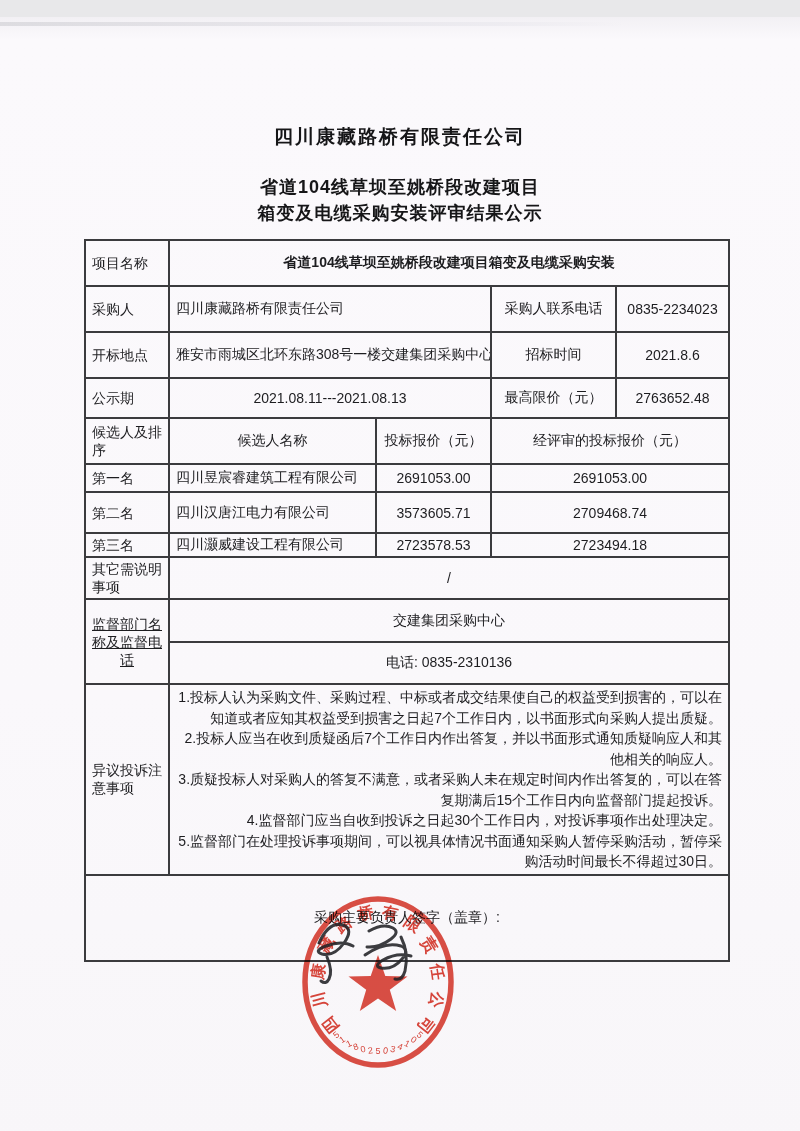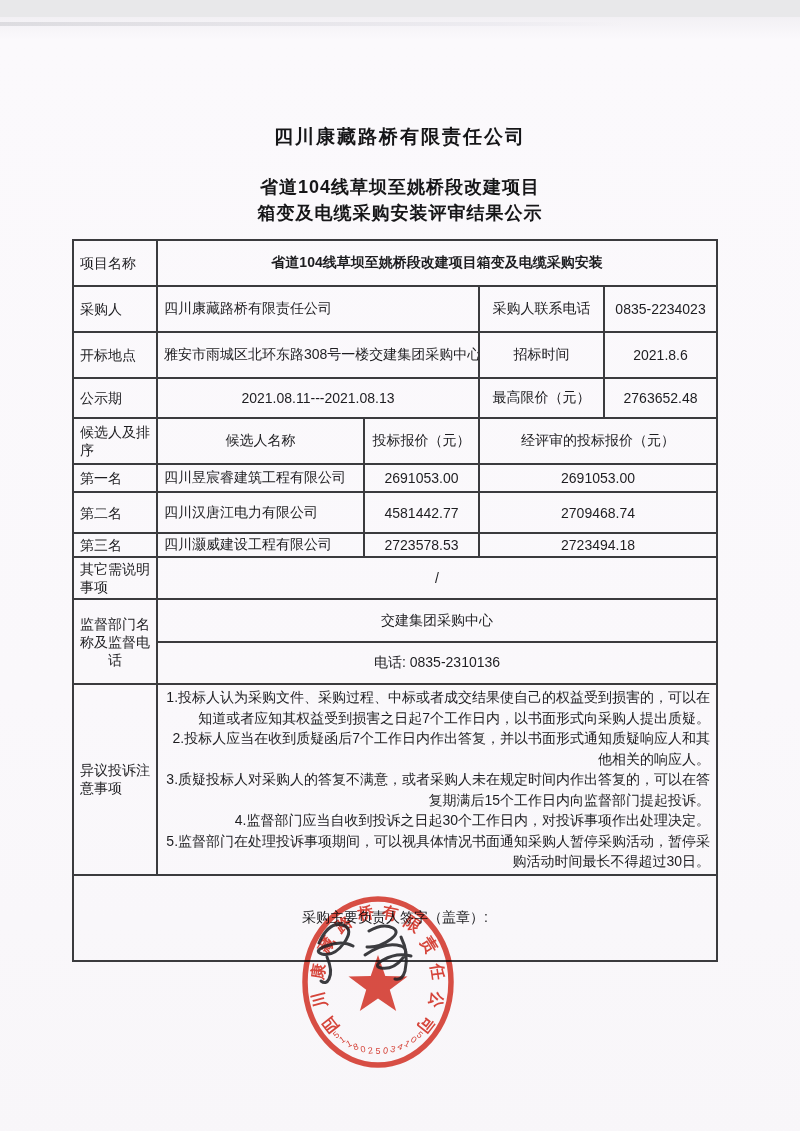"项目名称" table.main { left: 72px -> 84px }
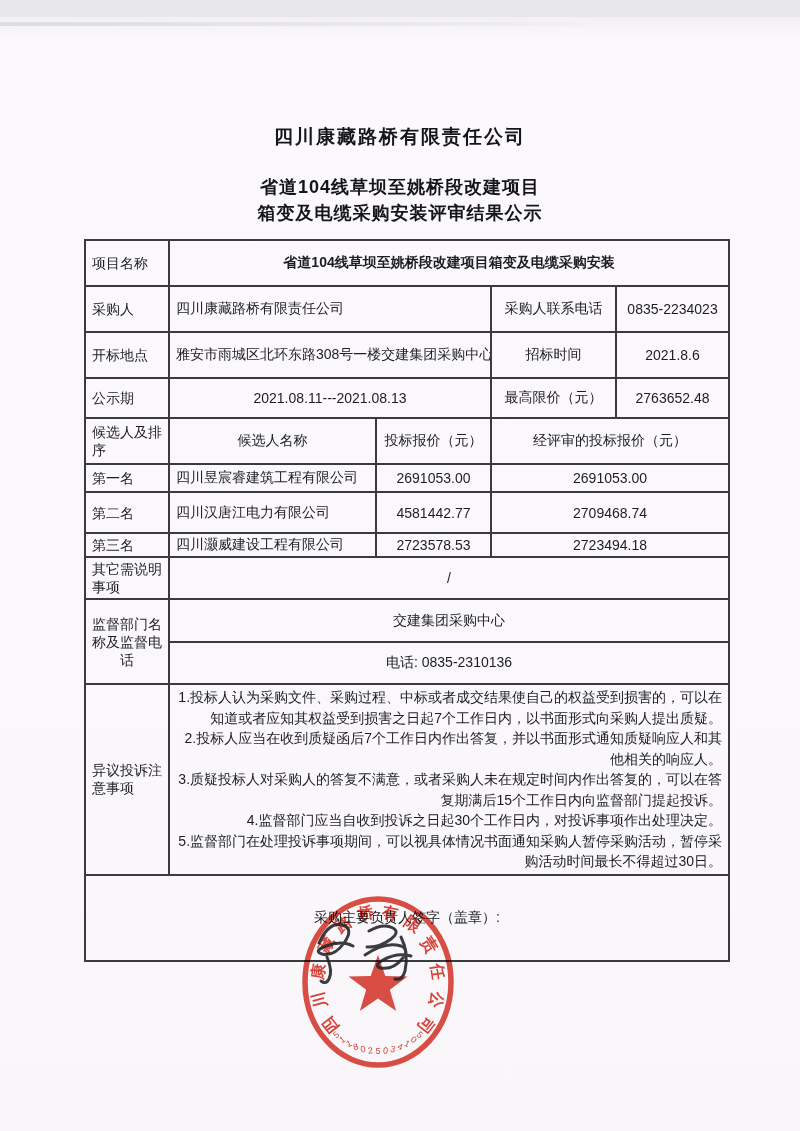"4581442.77" td.c { text: 4581442.77 -> 3573605.71 }
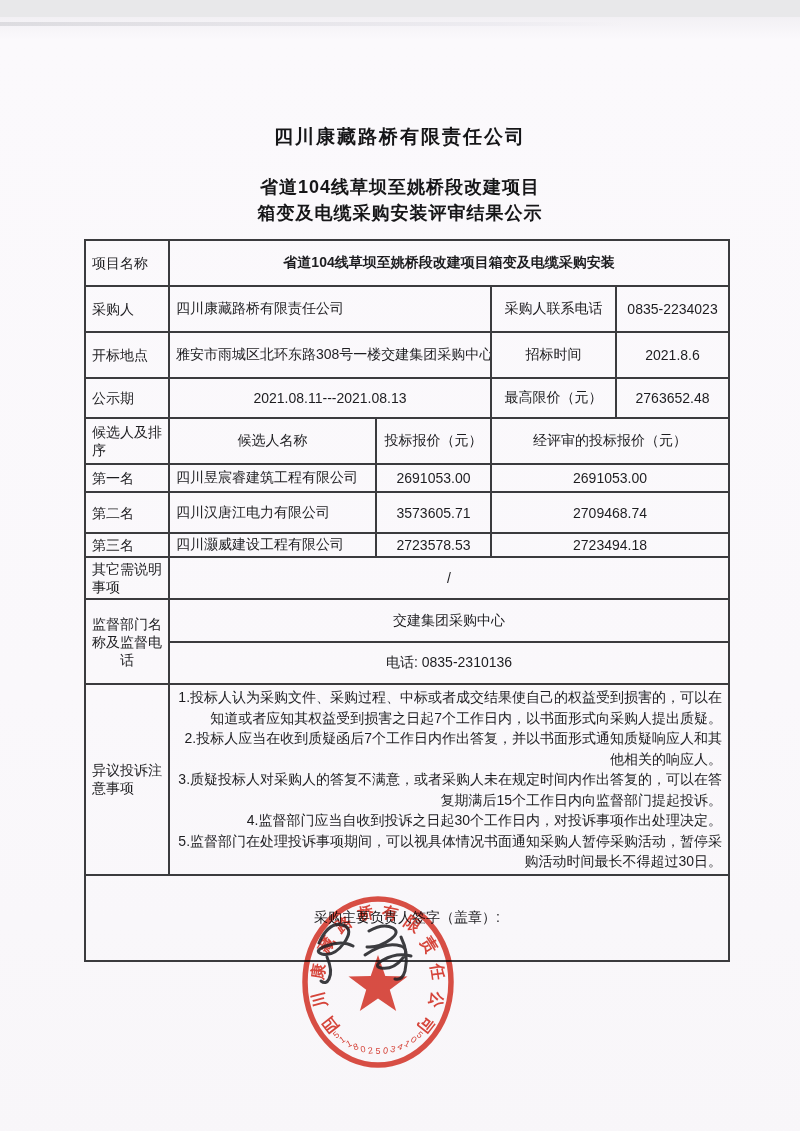"监督部门名称及监督电话" td.lbl-c { text-decoration: none -> underline }
